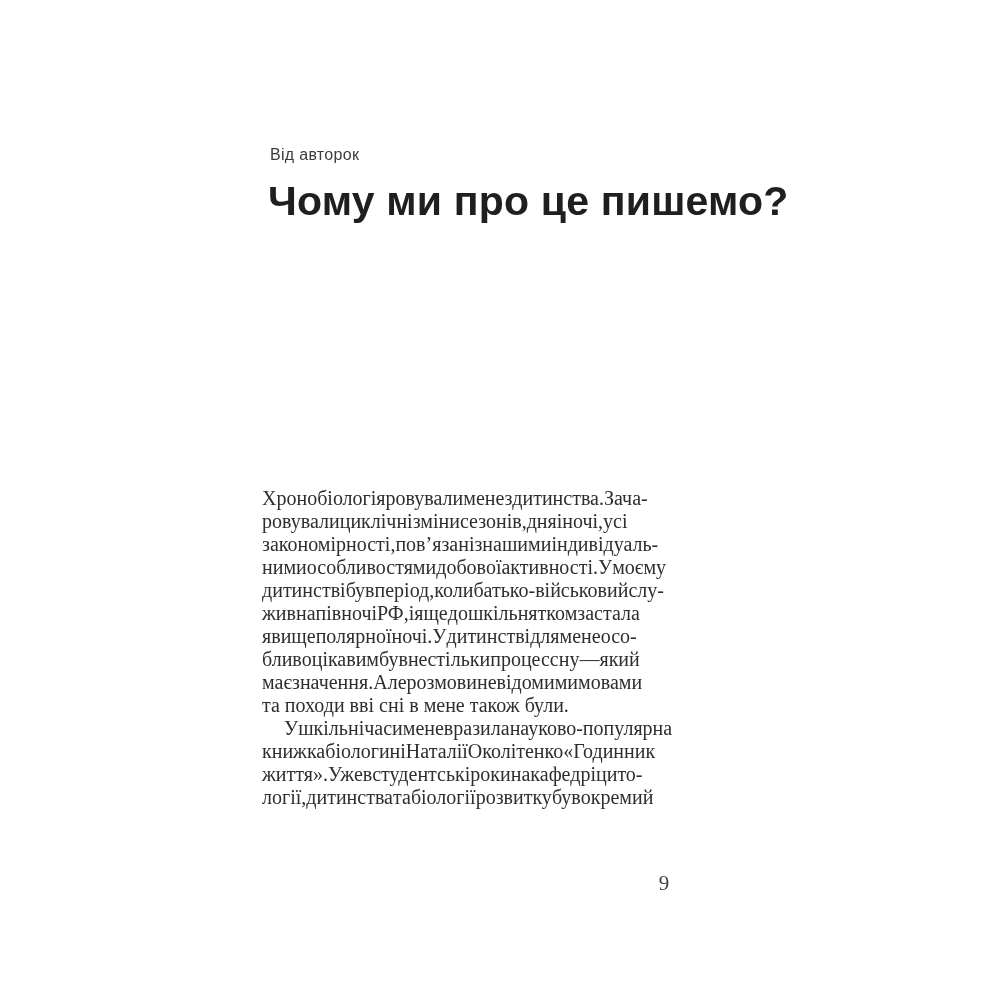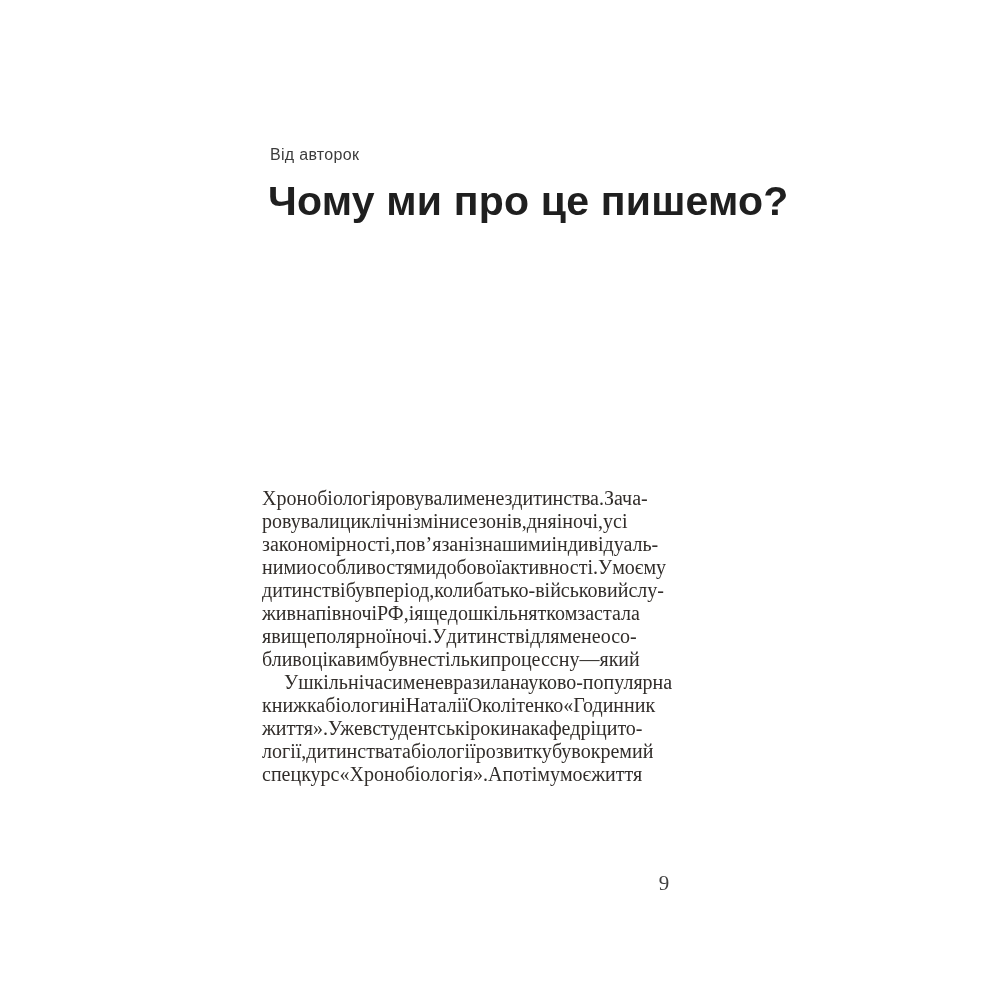"має" div.line { html: none -> <div> <span>має</span> <span>значення.</span> <span>Але</span> <span>розмови</span> <span>невідомими</span> <span>мовами</span> </div> }
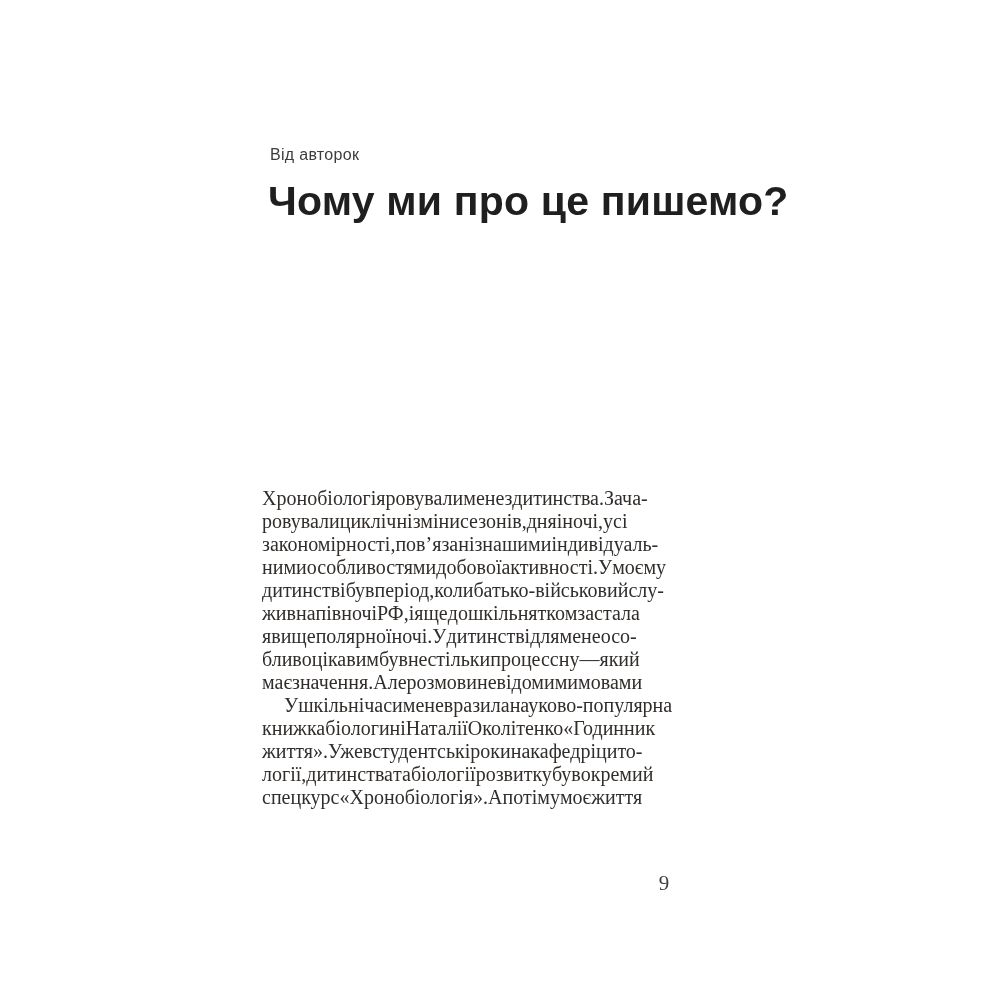"та походи вві сні в" div.line { html: none -> <div>та походи вві сні в мене також були.</div> }
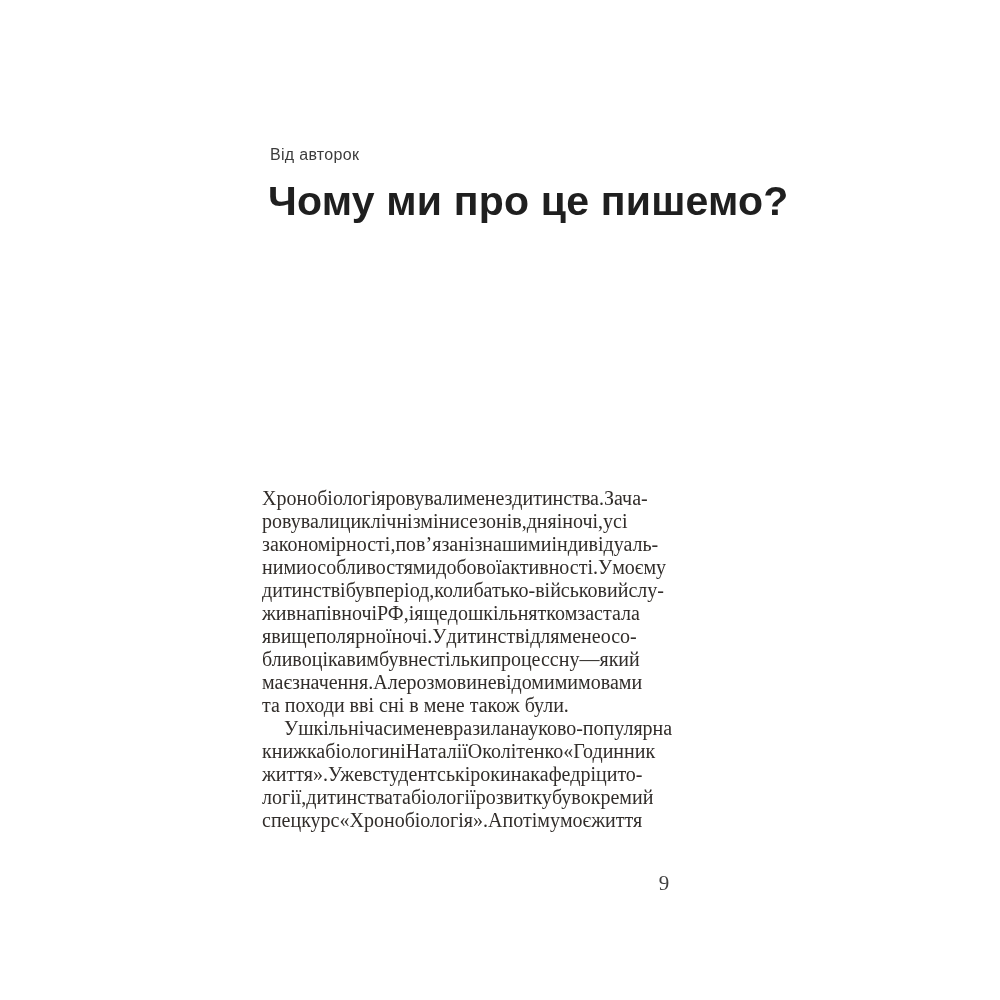"спецкурс" div.line { html: <div> <span>спецкурс</span> <span>«Хронобіологія».</span> <span>А</span> <span>потім</span> <span>у</span> <span>моє</span> <span>життя</span> </div> -> none }
